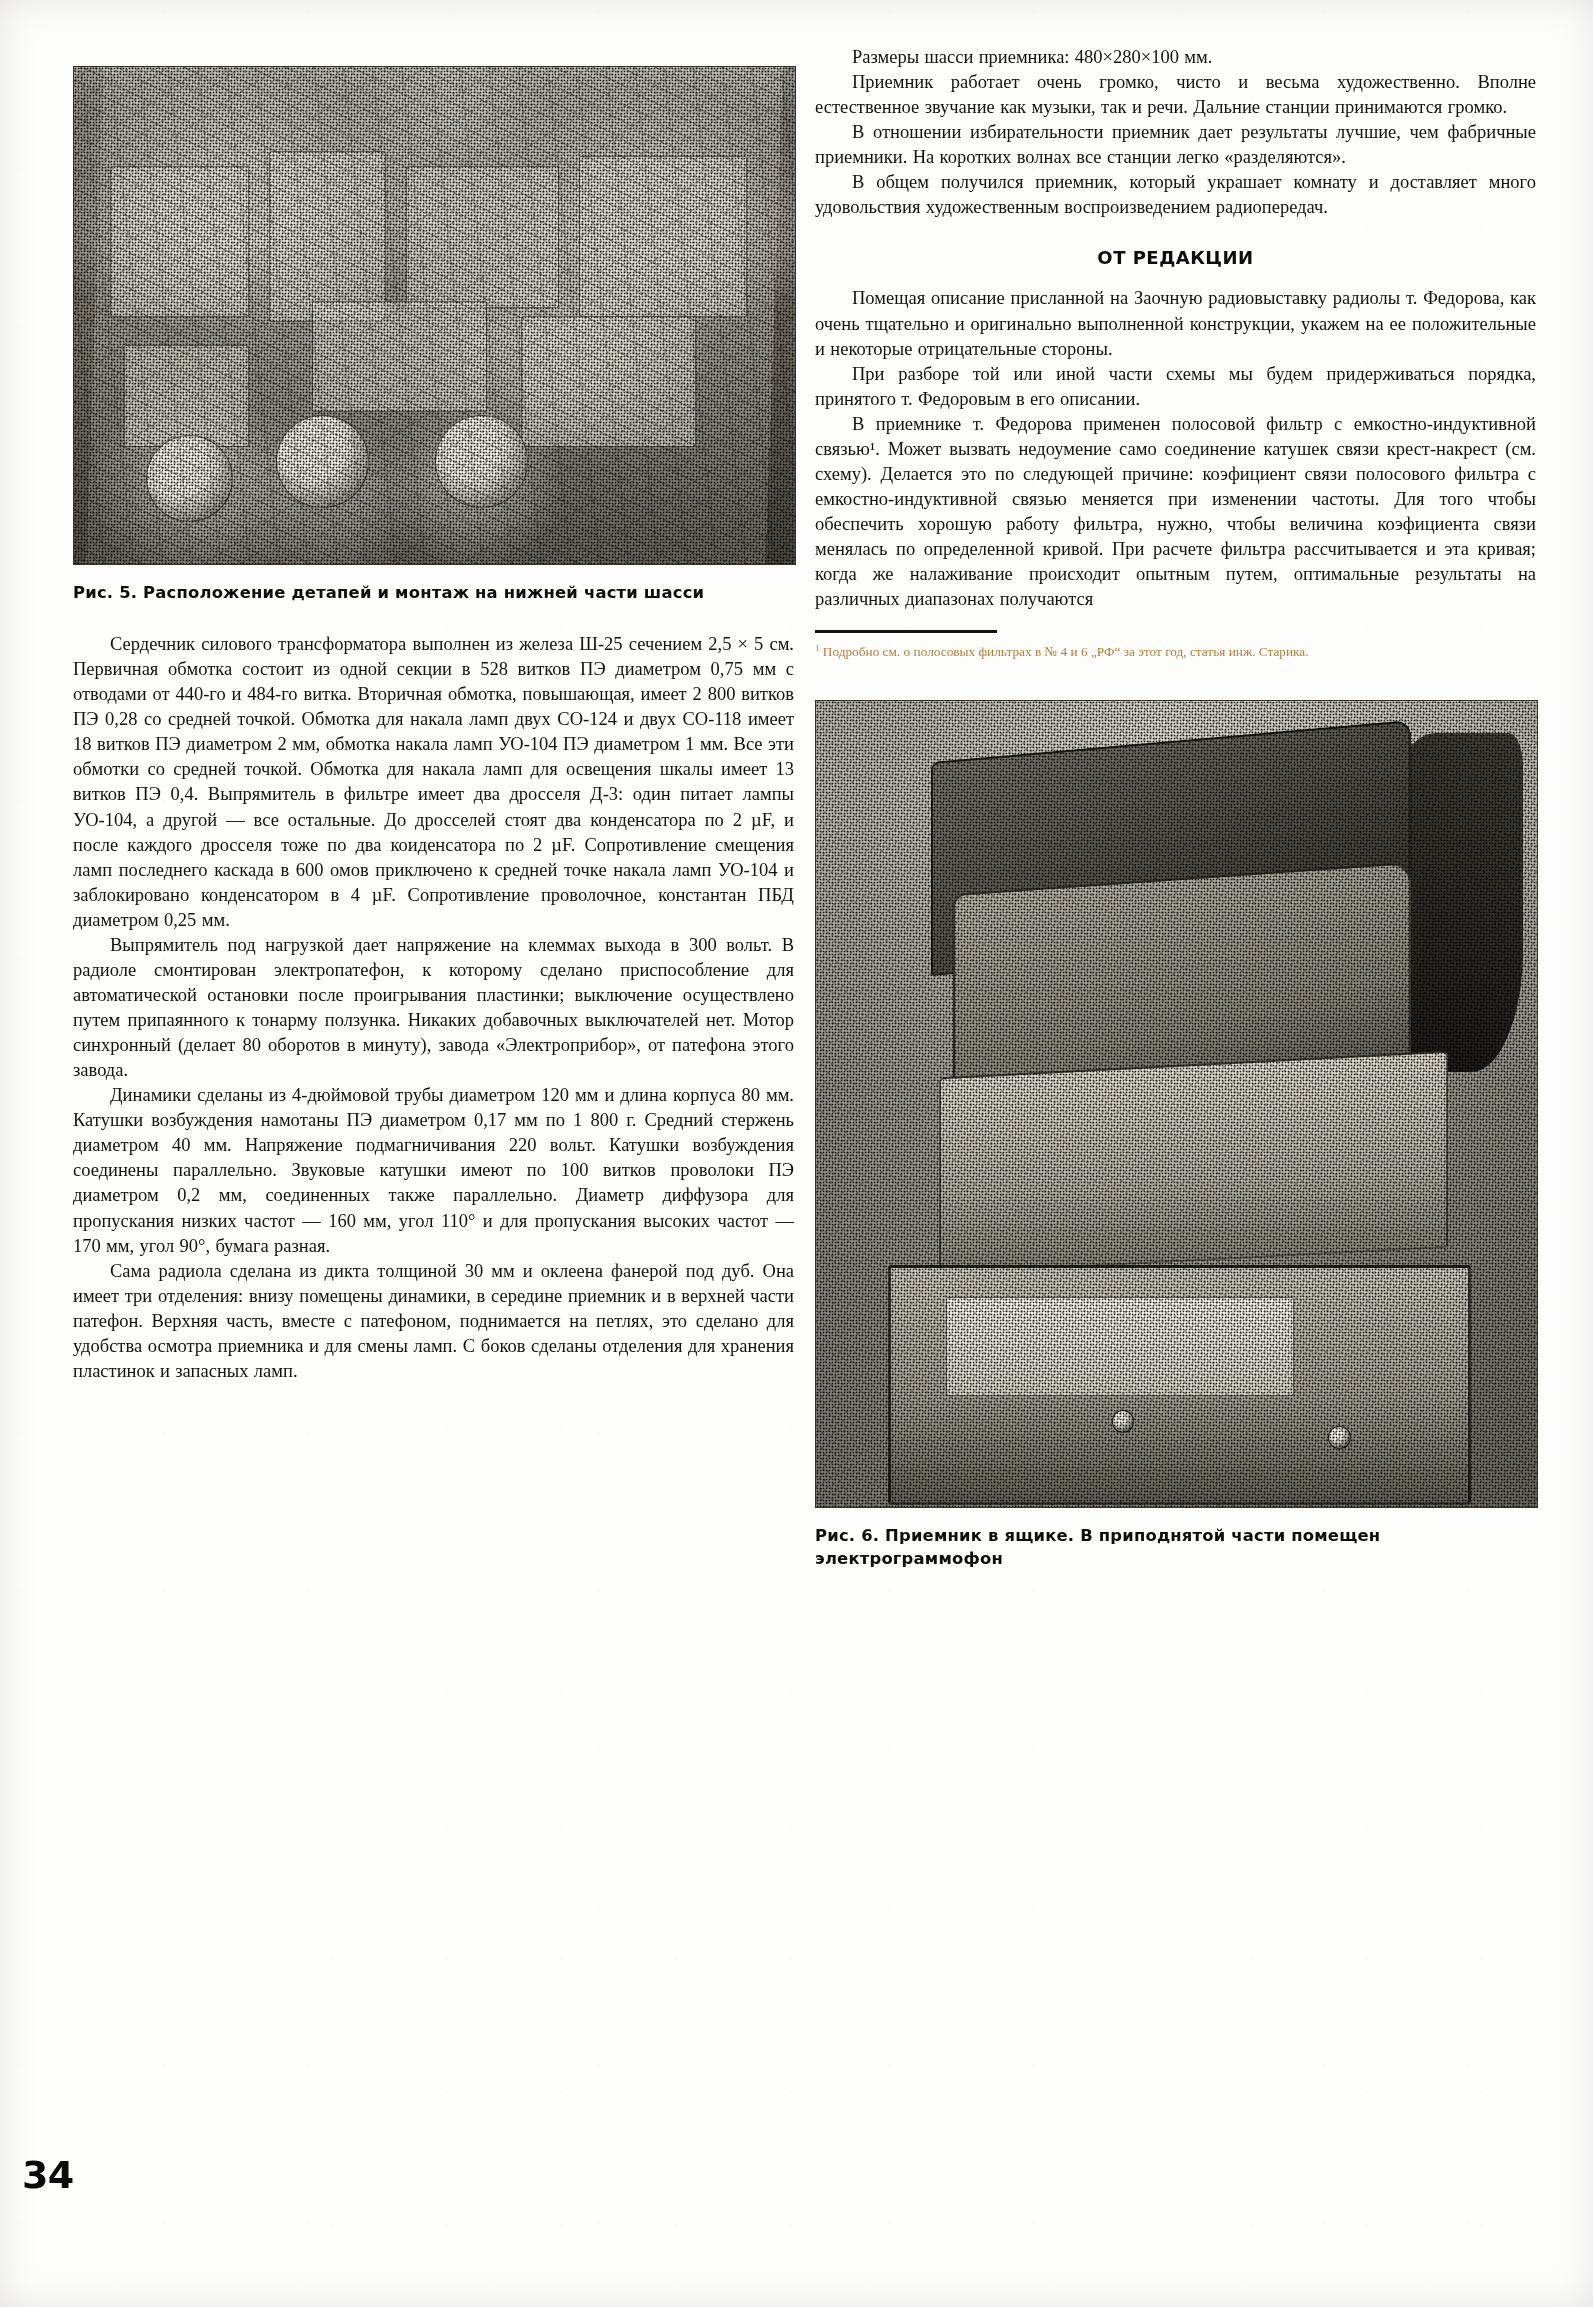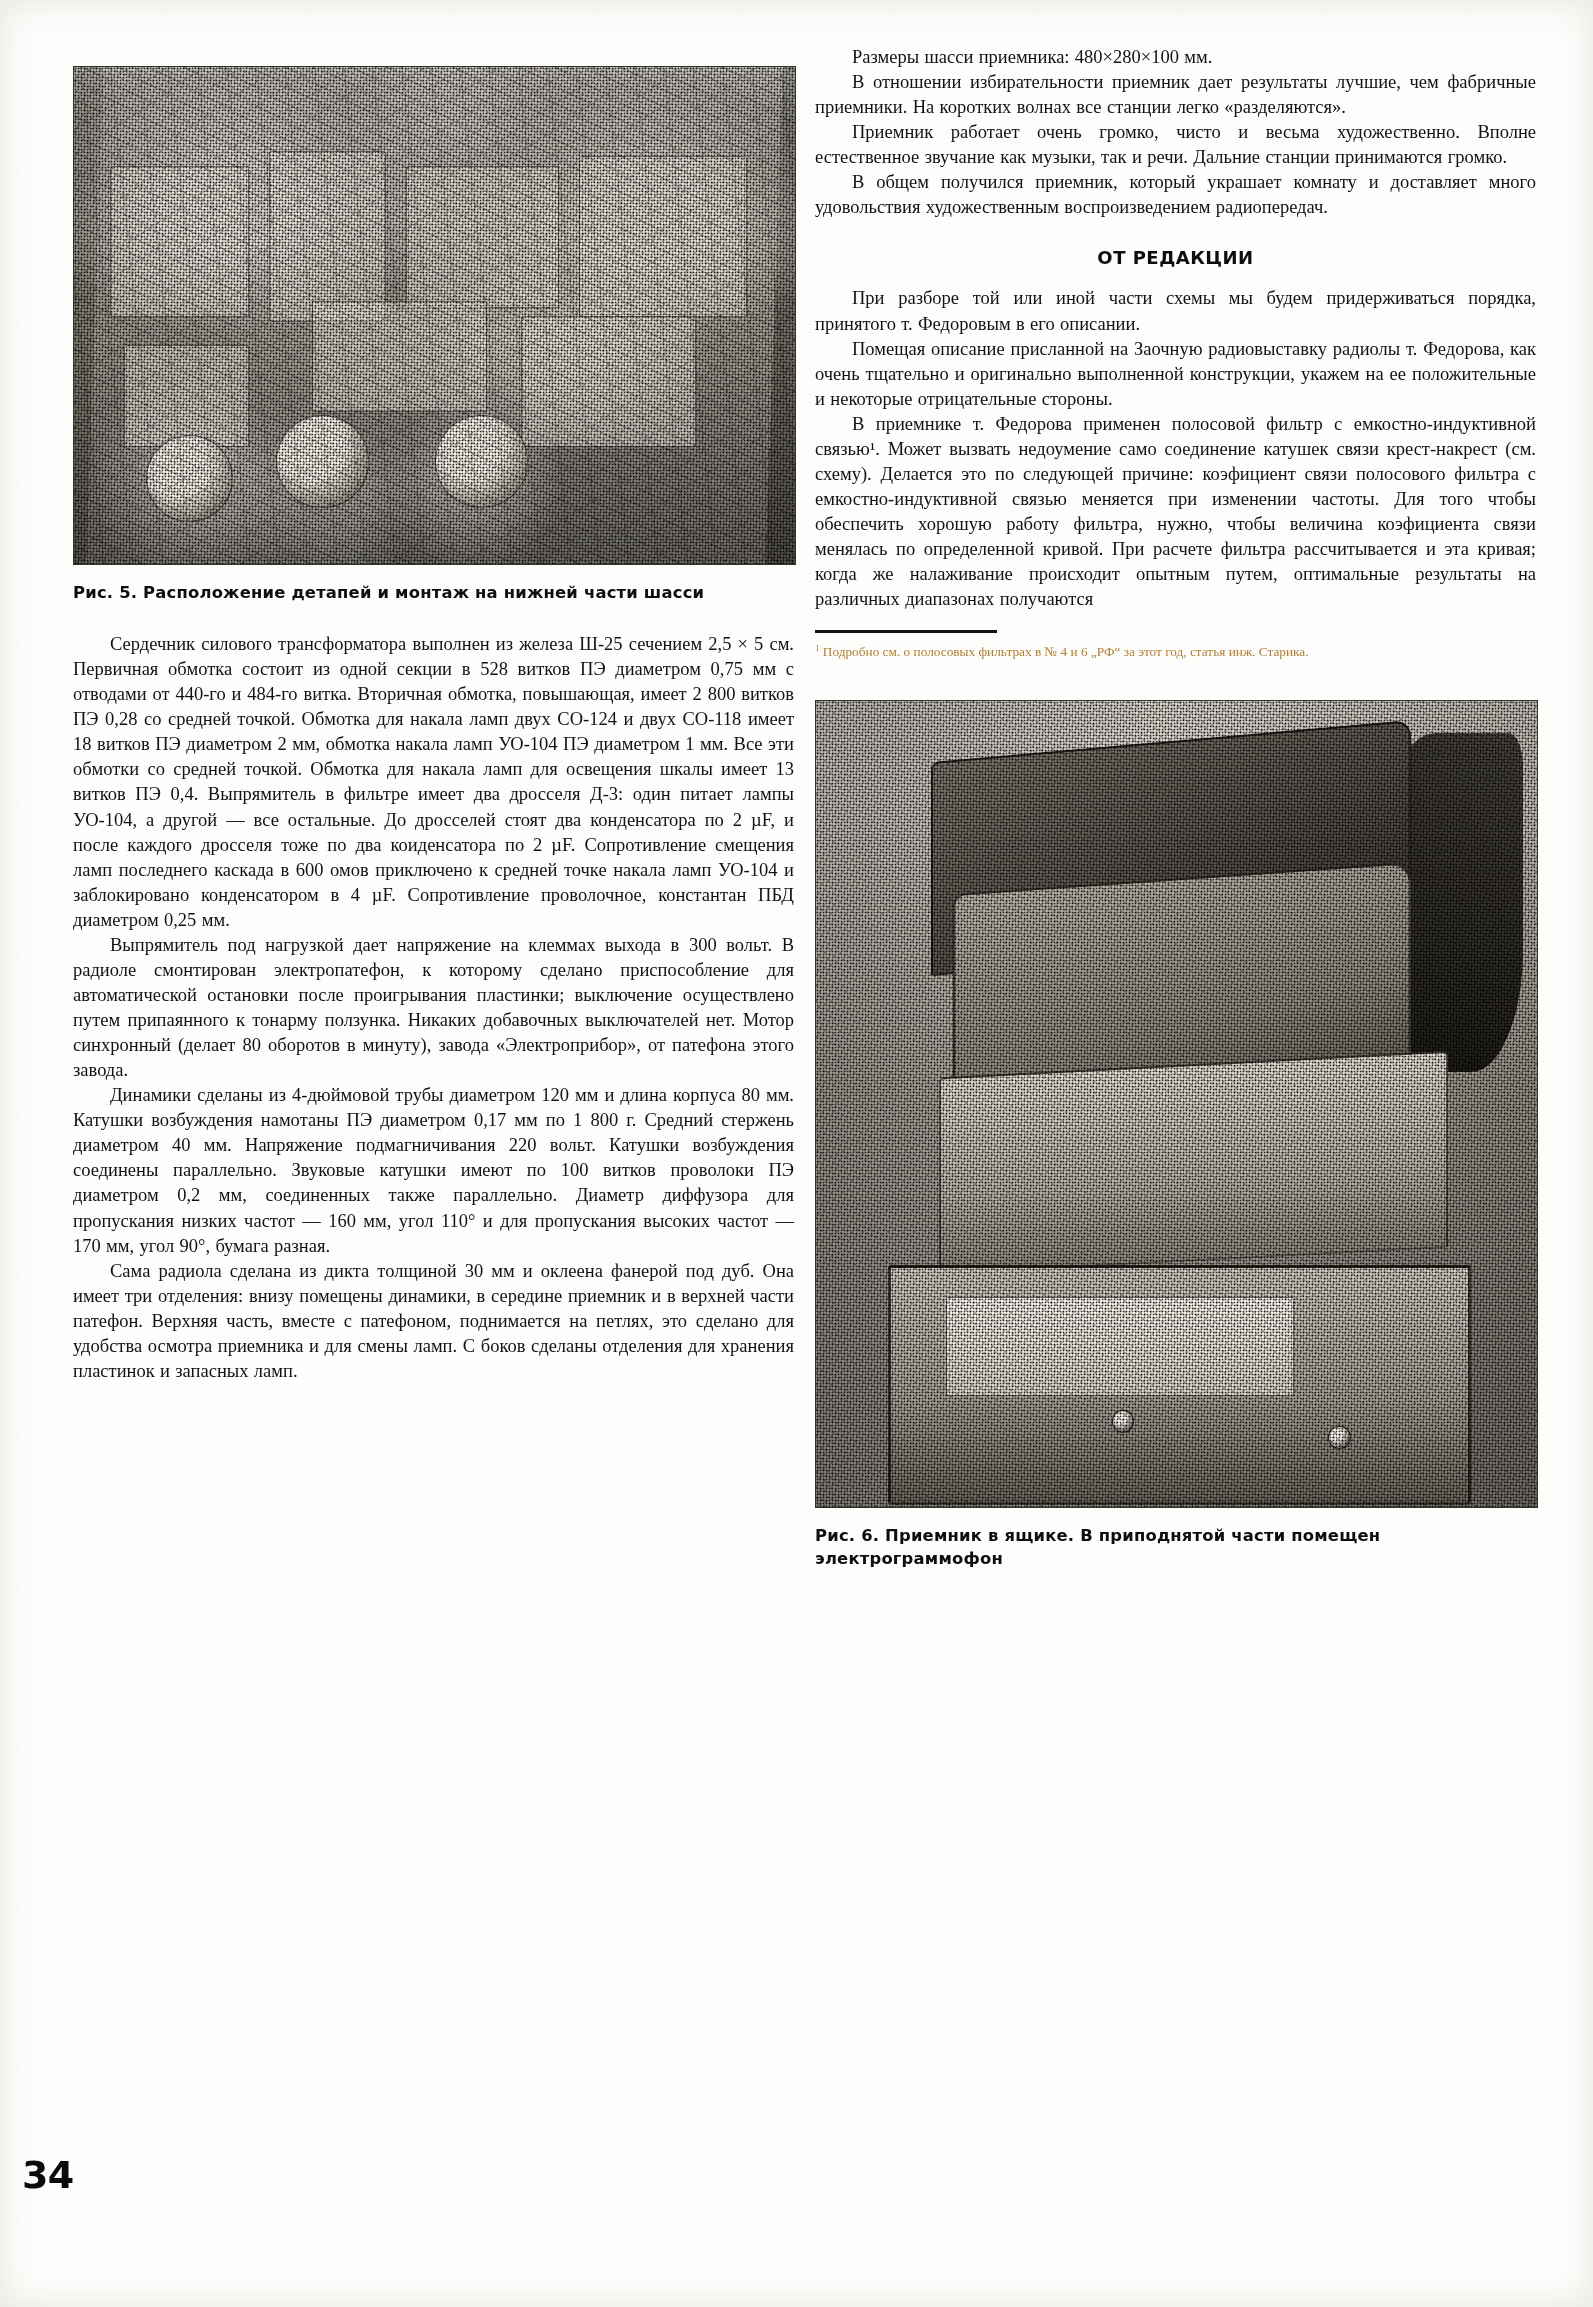"В отношении избирательности приемник" p { order: before "Приемник работает очень громко, чисто" -> after "Приемник работает очень громко, чисто" }
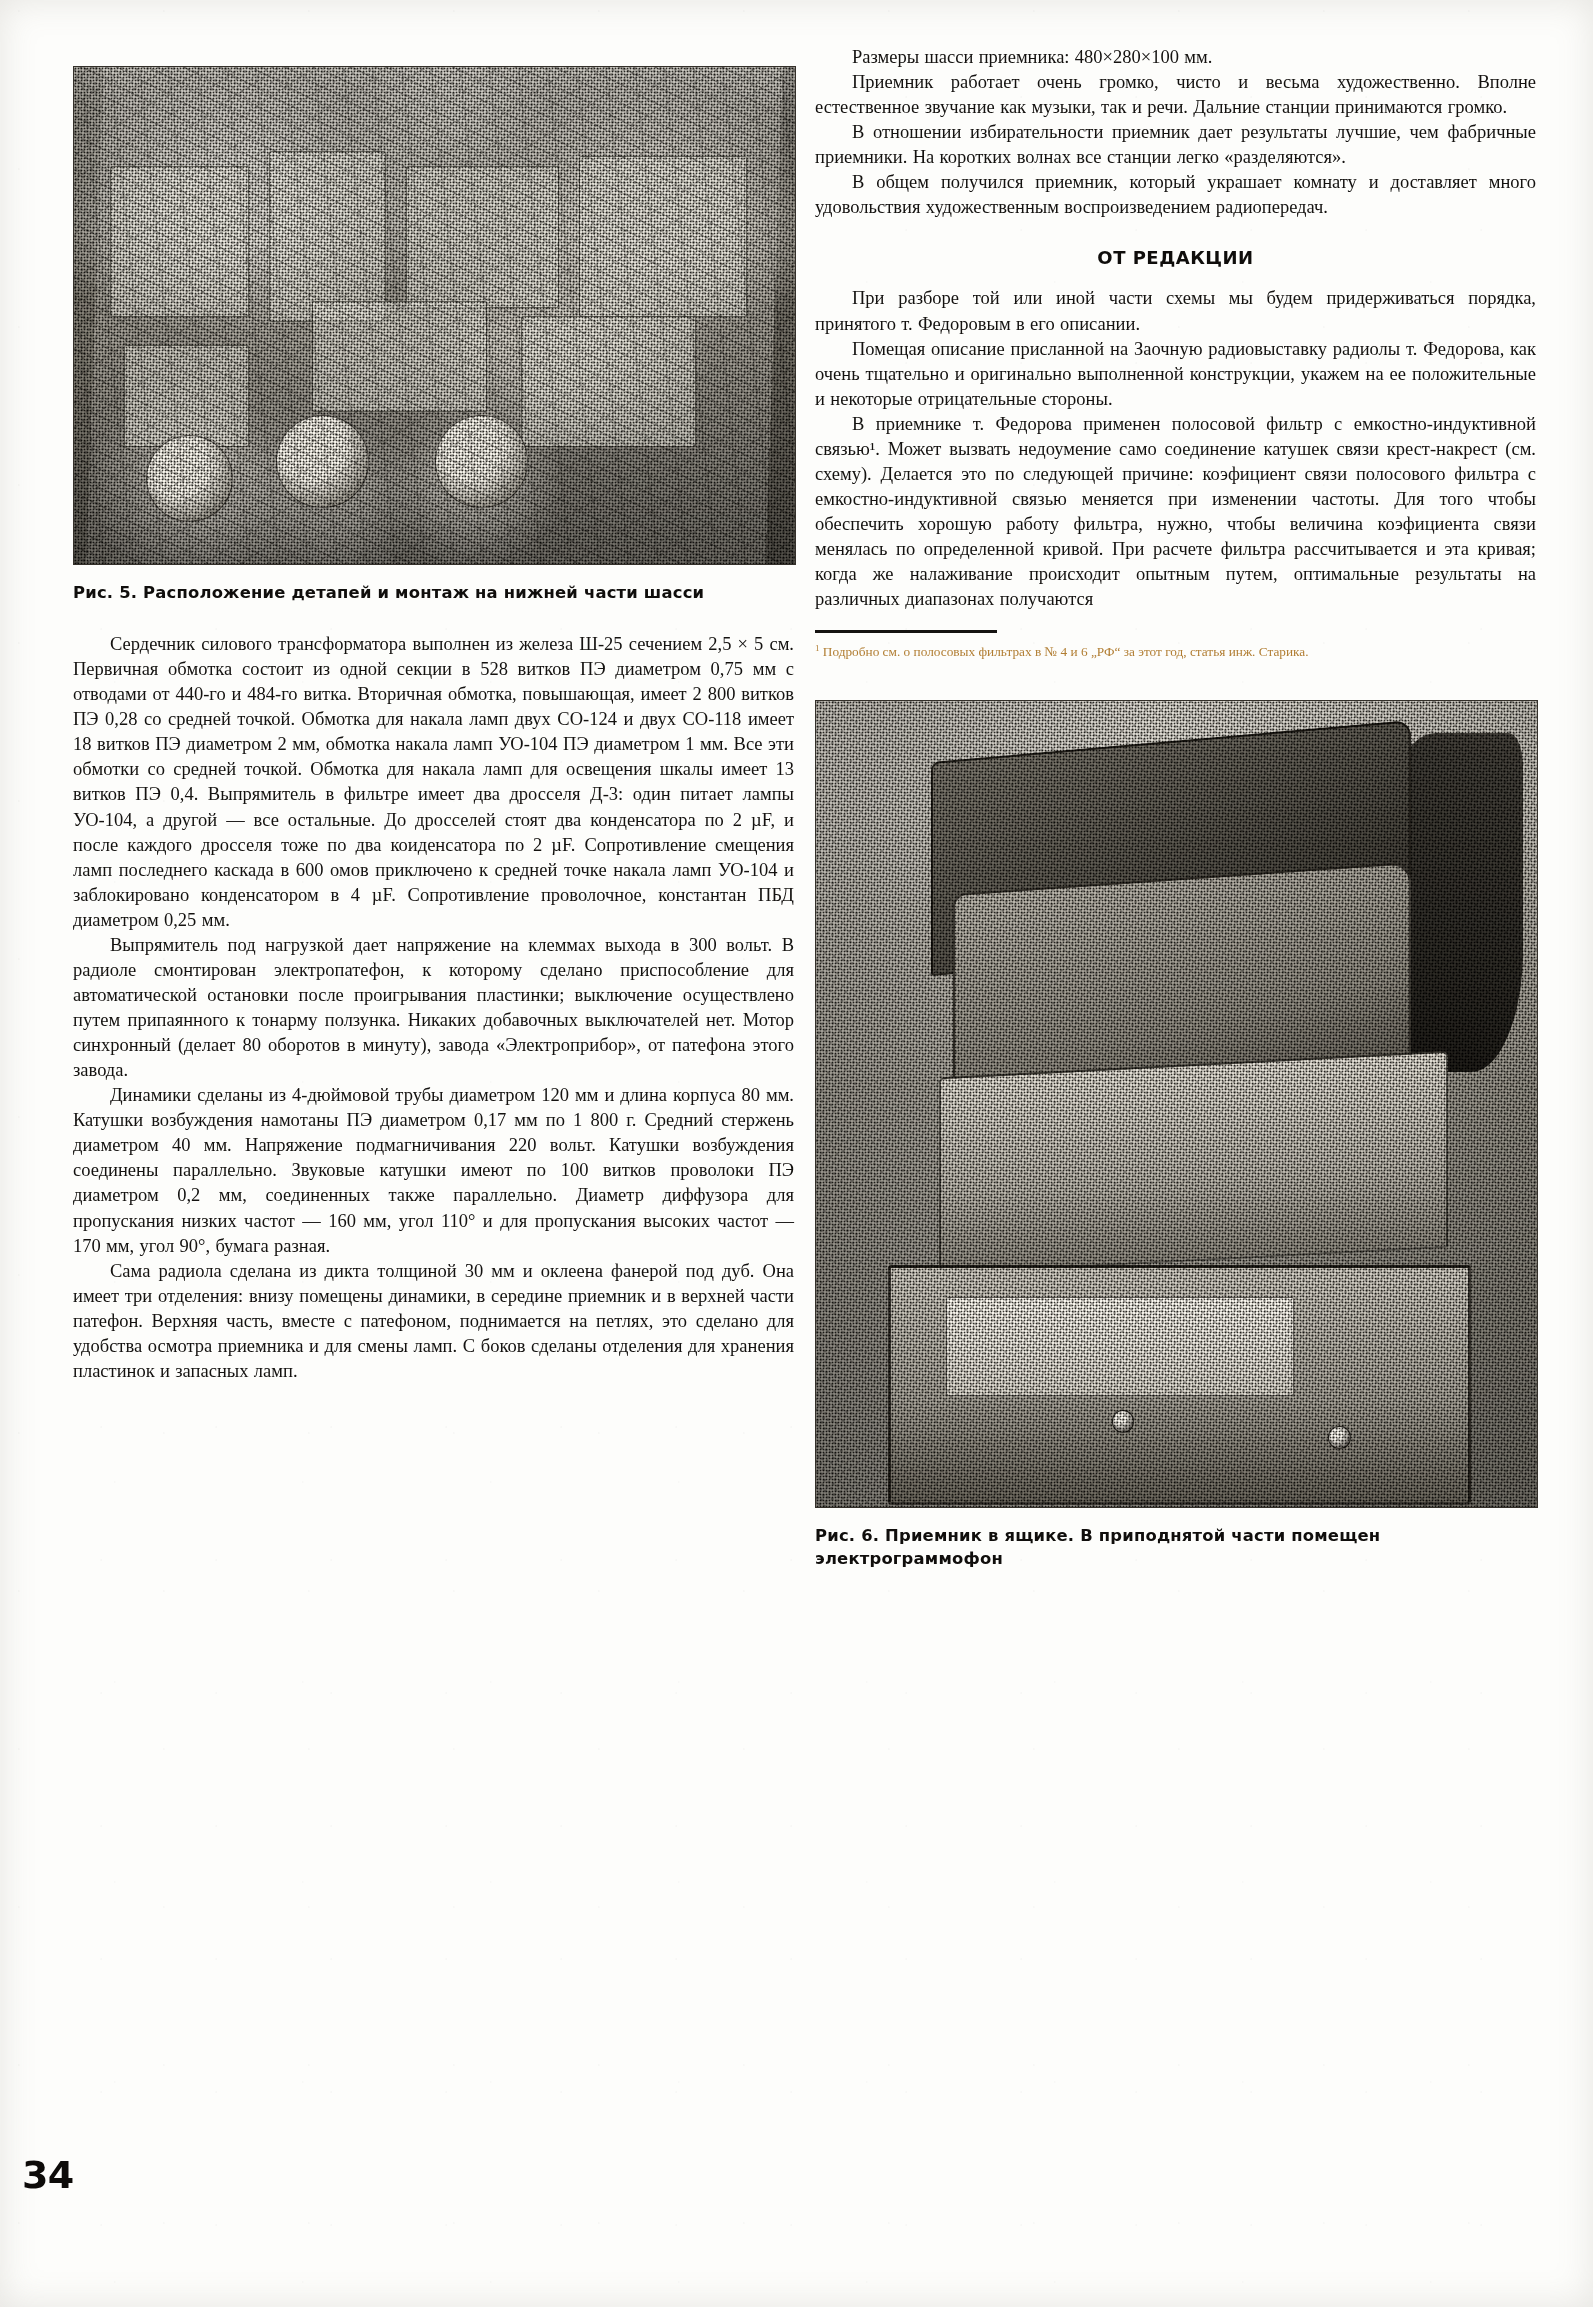"При разборе той или иной" p { order: before "Помещая описание присланной на Заочную" -> after "Помещая описание присланной на Заочную" }
